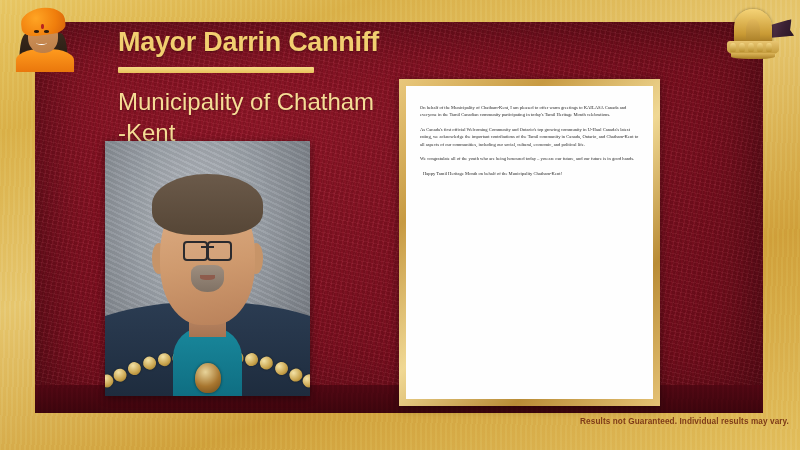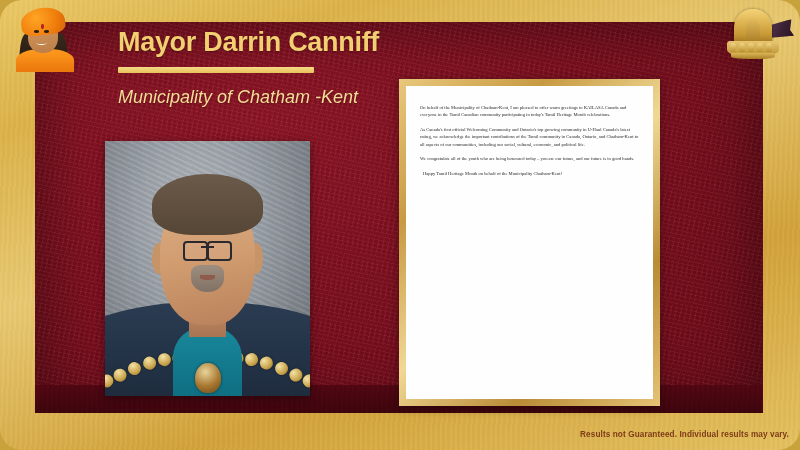"Mayor Darrin Canniff" .slide { border-radius: 22px -> none }
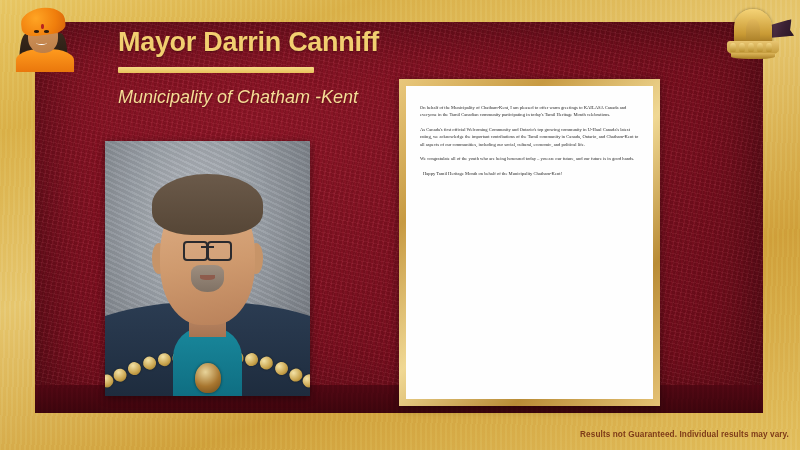"Municipality of Chatham -Kent" .subtitle { font-size: 18px -> 24px; font-style: italic -> none }
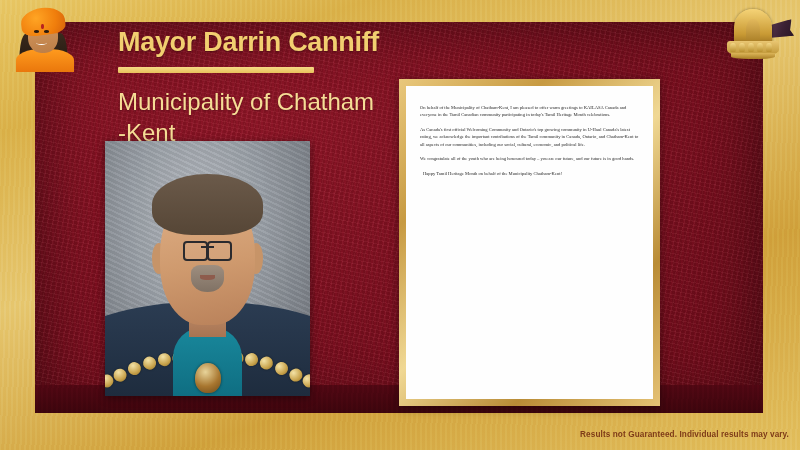"Results not Guaranteed. Individual" .footer { bottom: 9px -> 22px }
